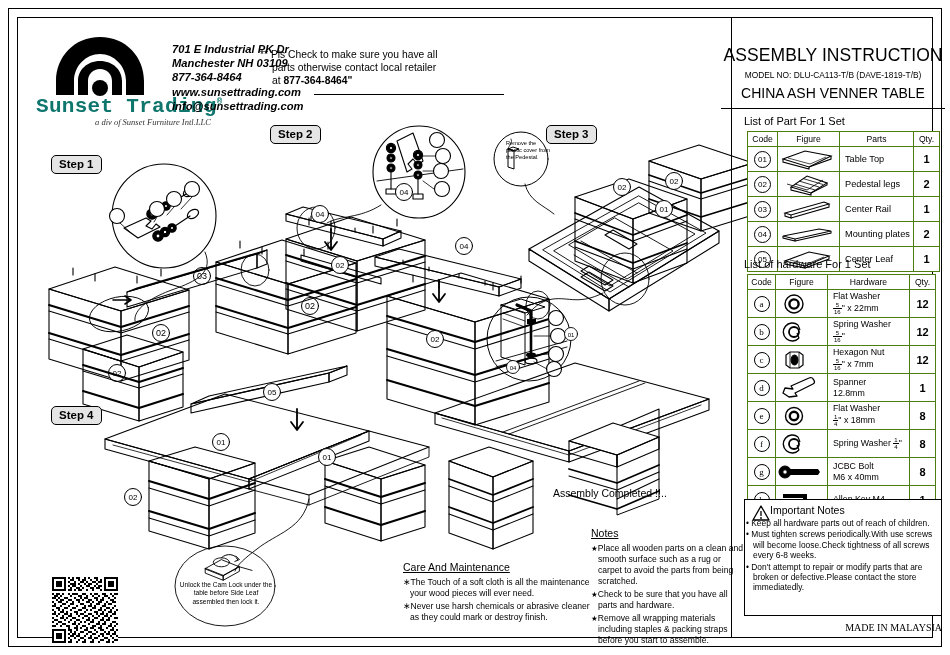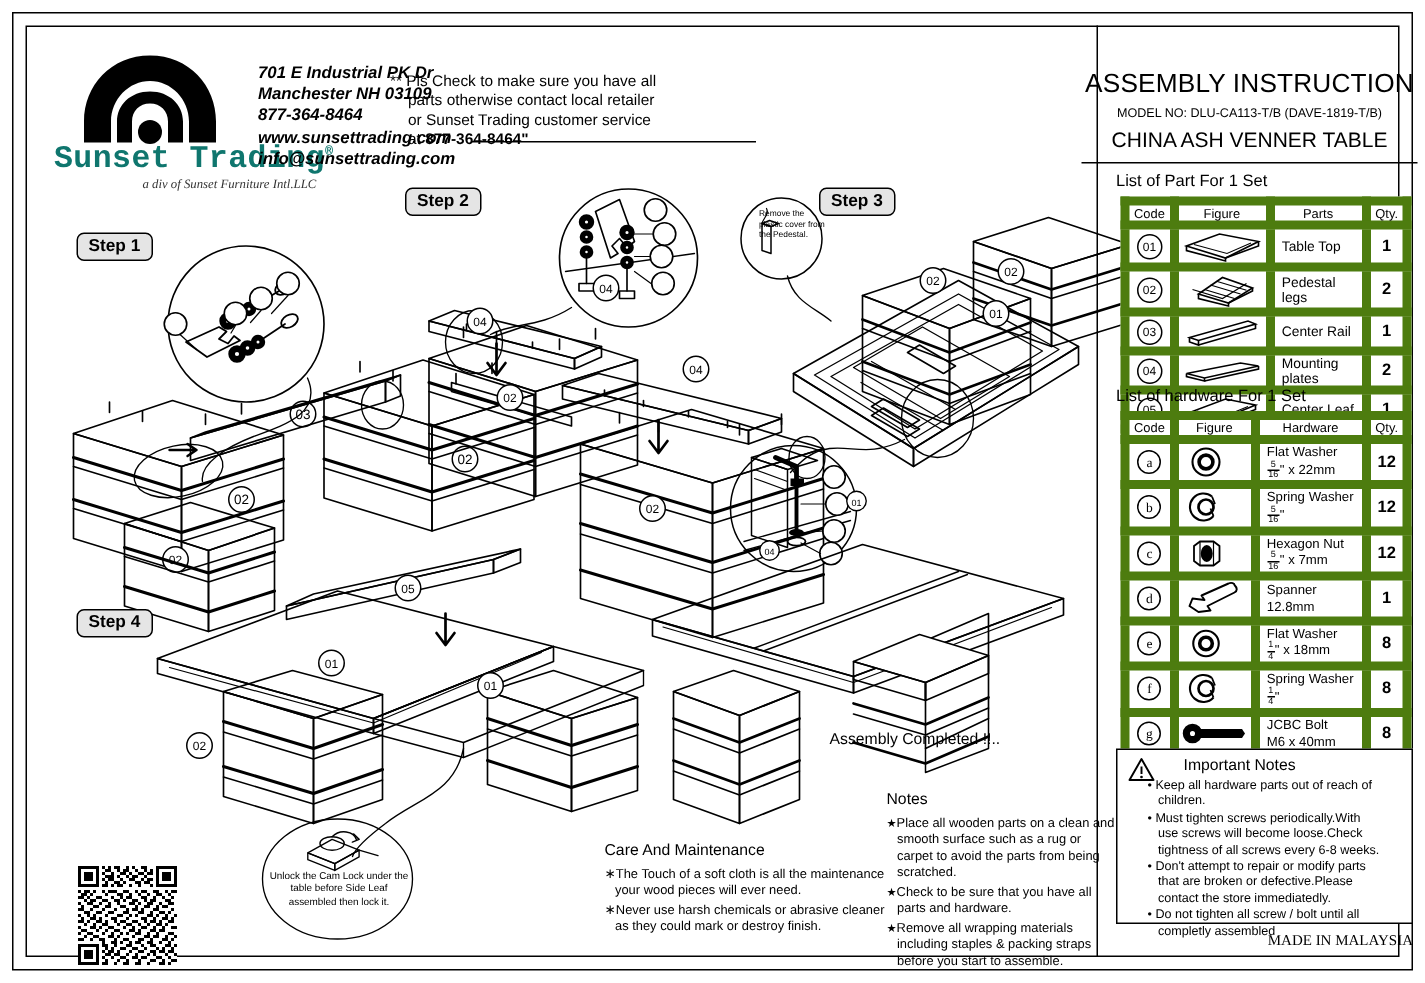"or Sunset Trading customer service" span.hang { html: <span>or Sunset Trading customer service</span> -> none }
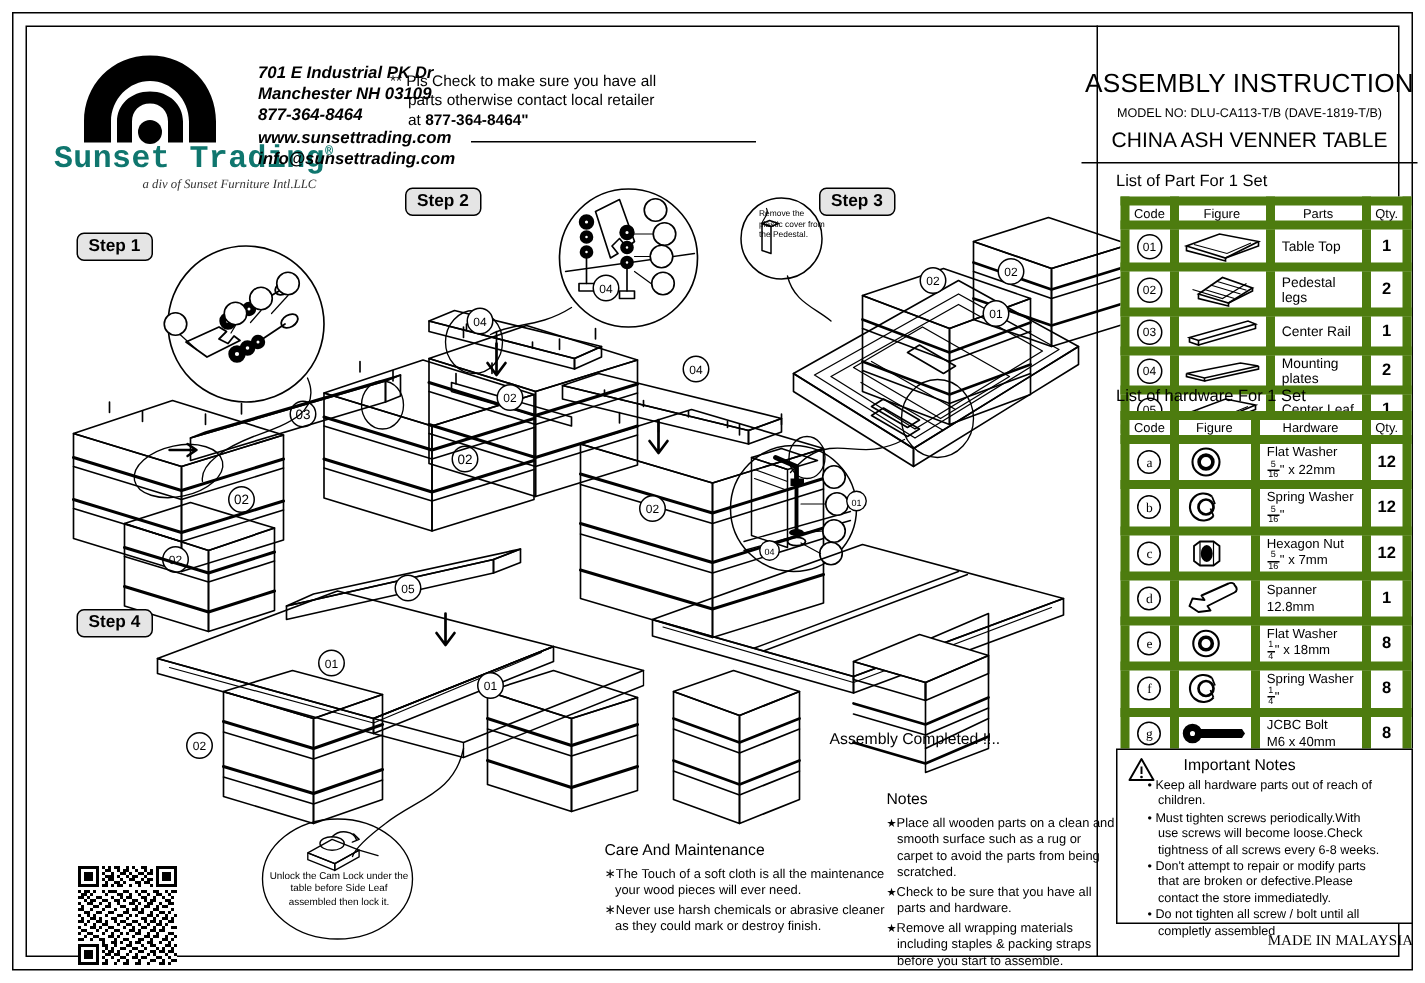"Code" table.parts th, table.parts td { border: 6px solid #4d7c0f -> 1px solid #4d7c0f }
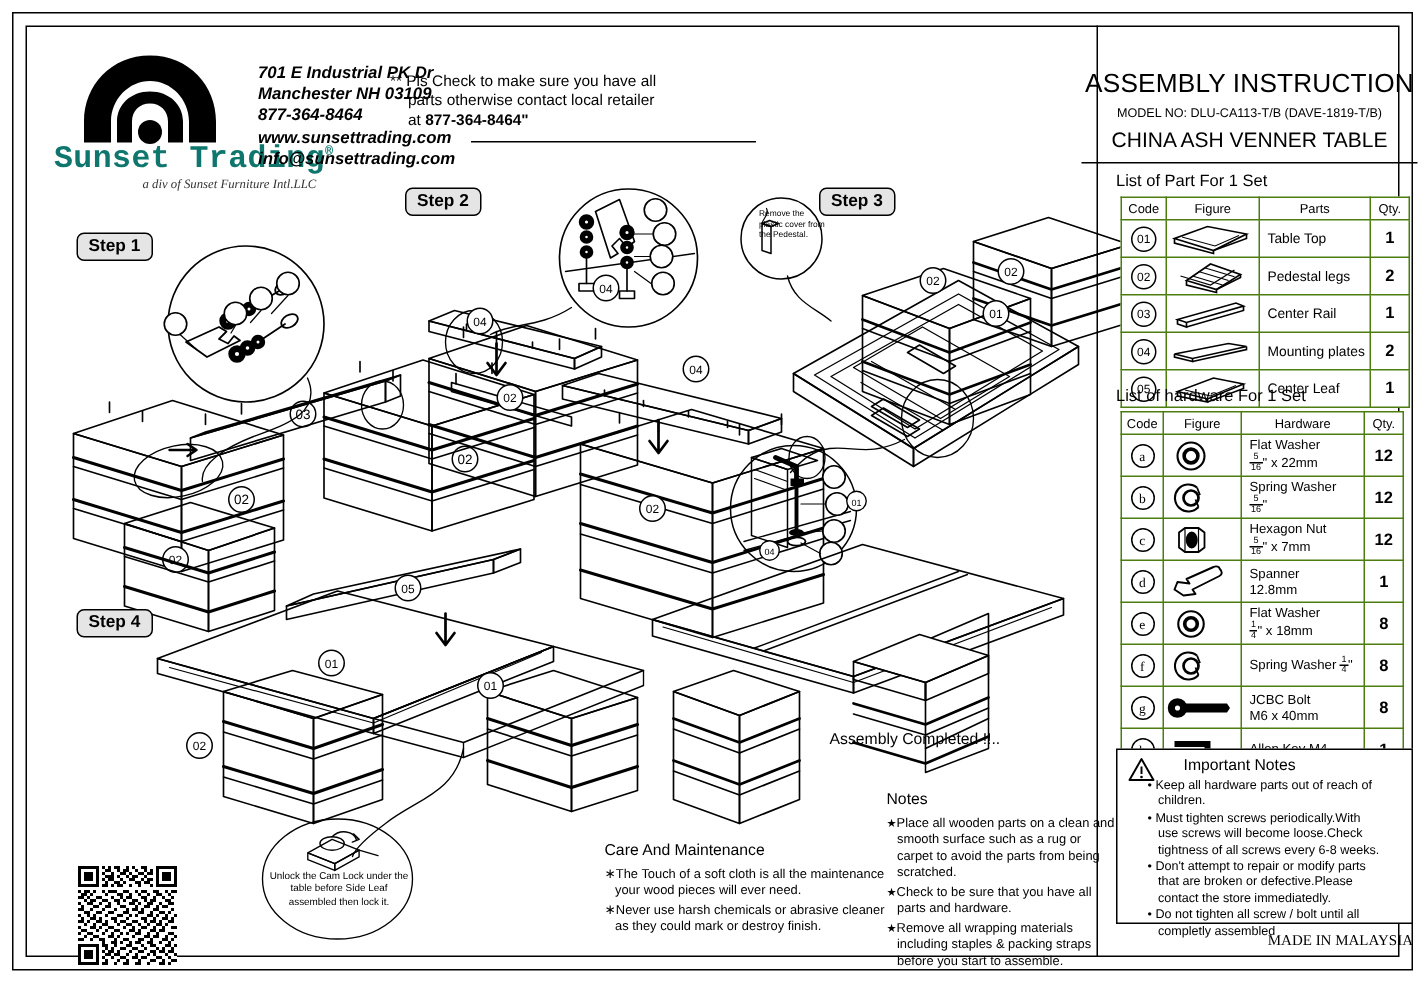"Important Notes" .imp-box { padding: 4px 20px -> 4px 1px }
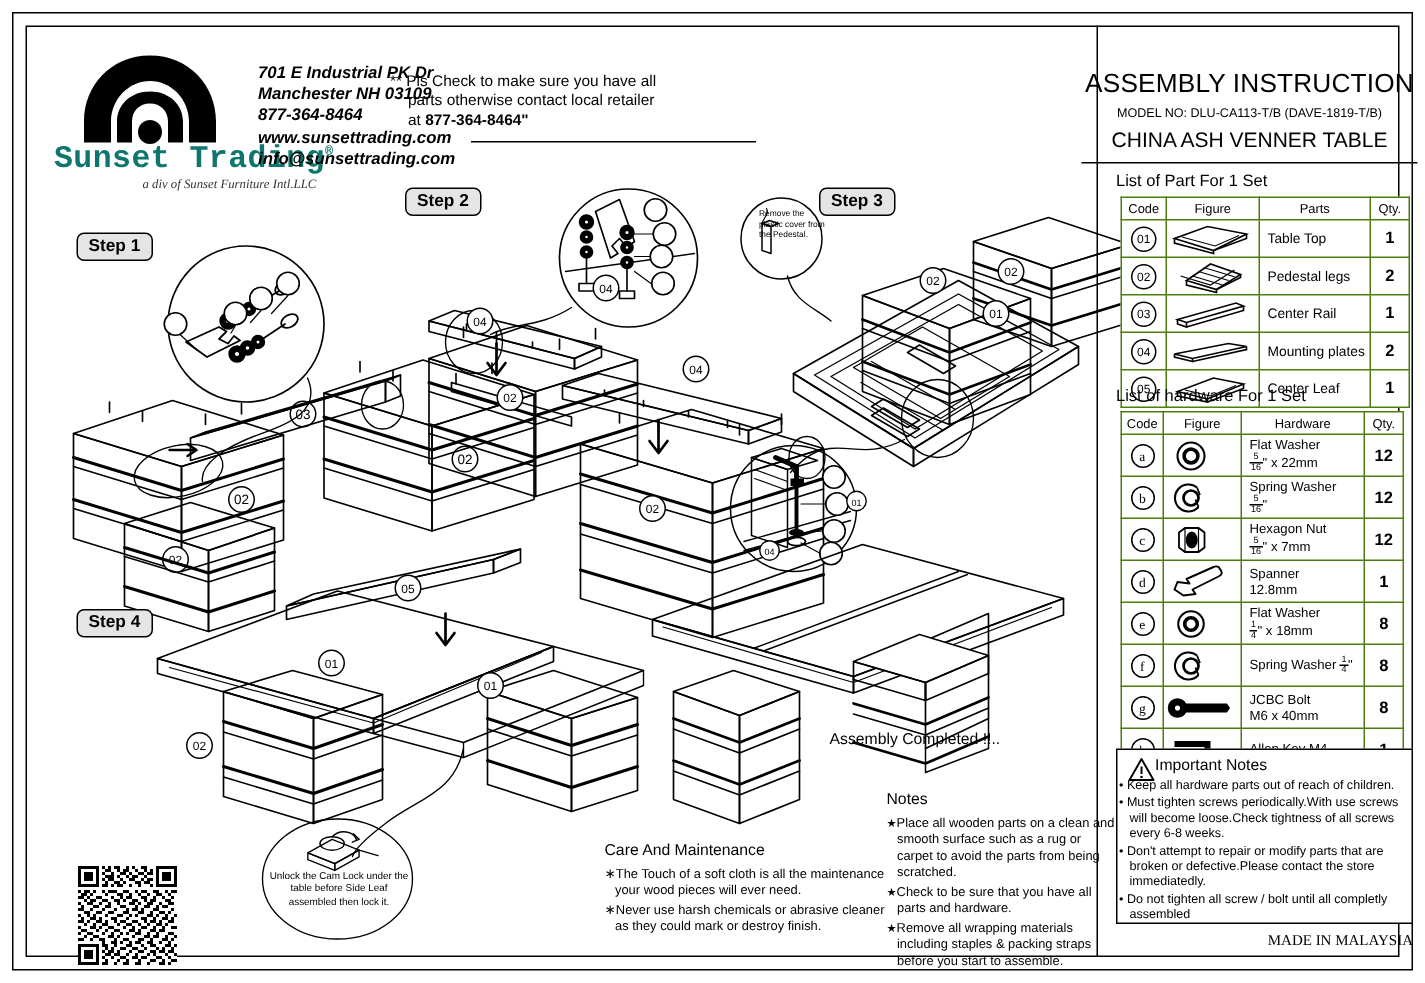"Notes" .blk-title { text-decoration: none -> underline }
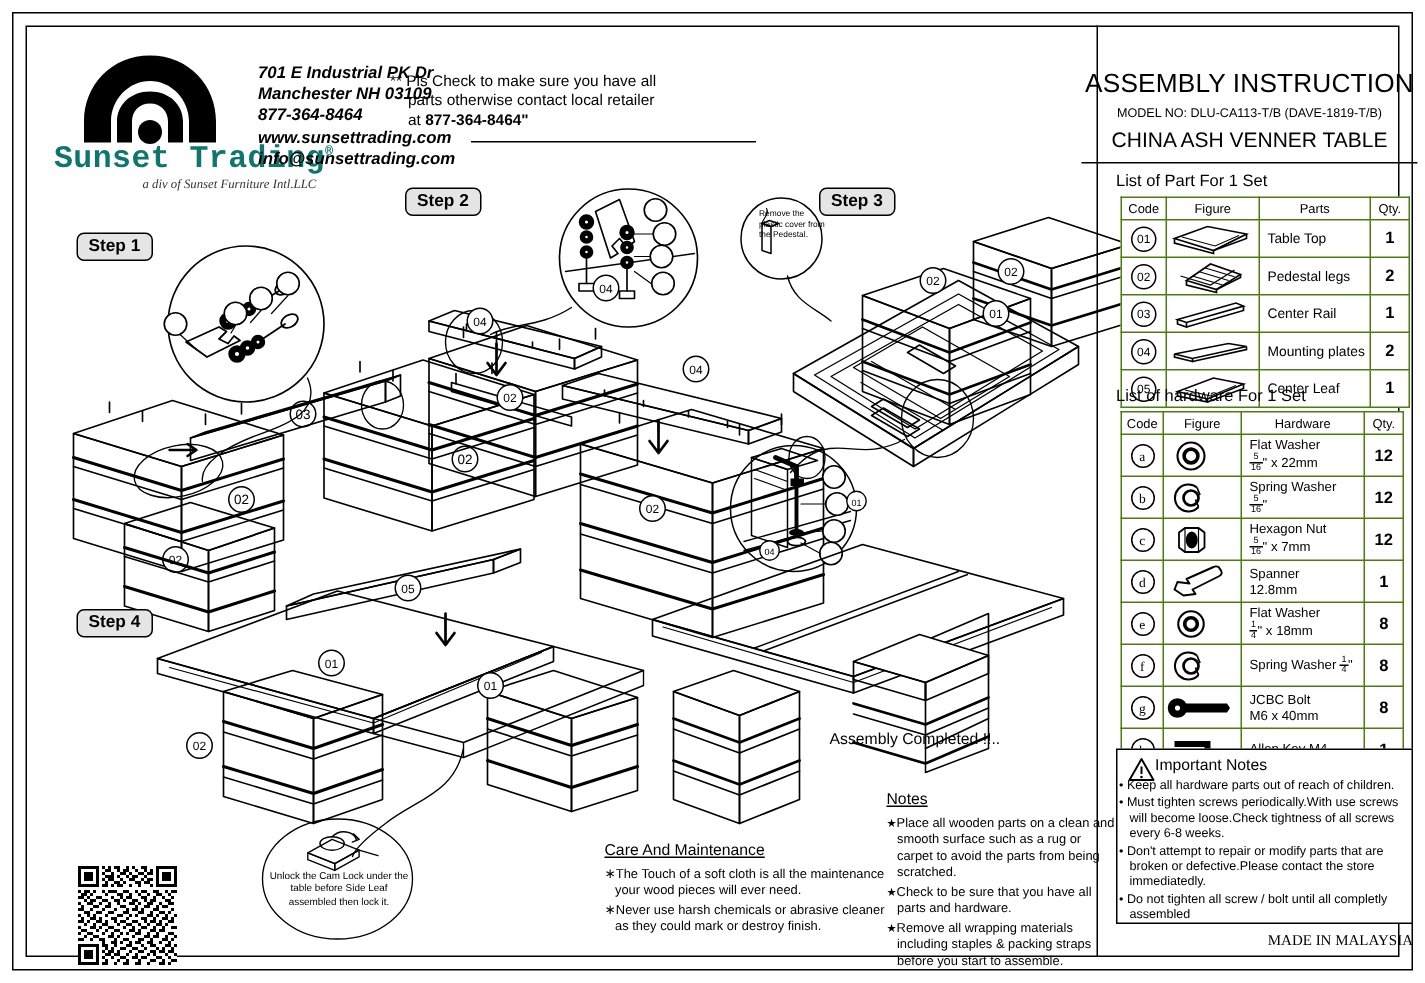"Do not tighten all screw" li { html: <li>Do not tighten all screw / bolt until all completly assembled</li> -> none }
